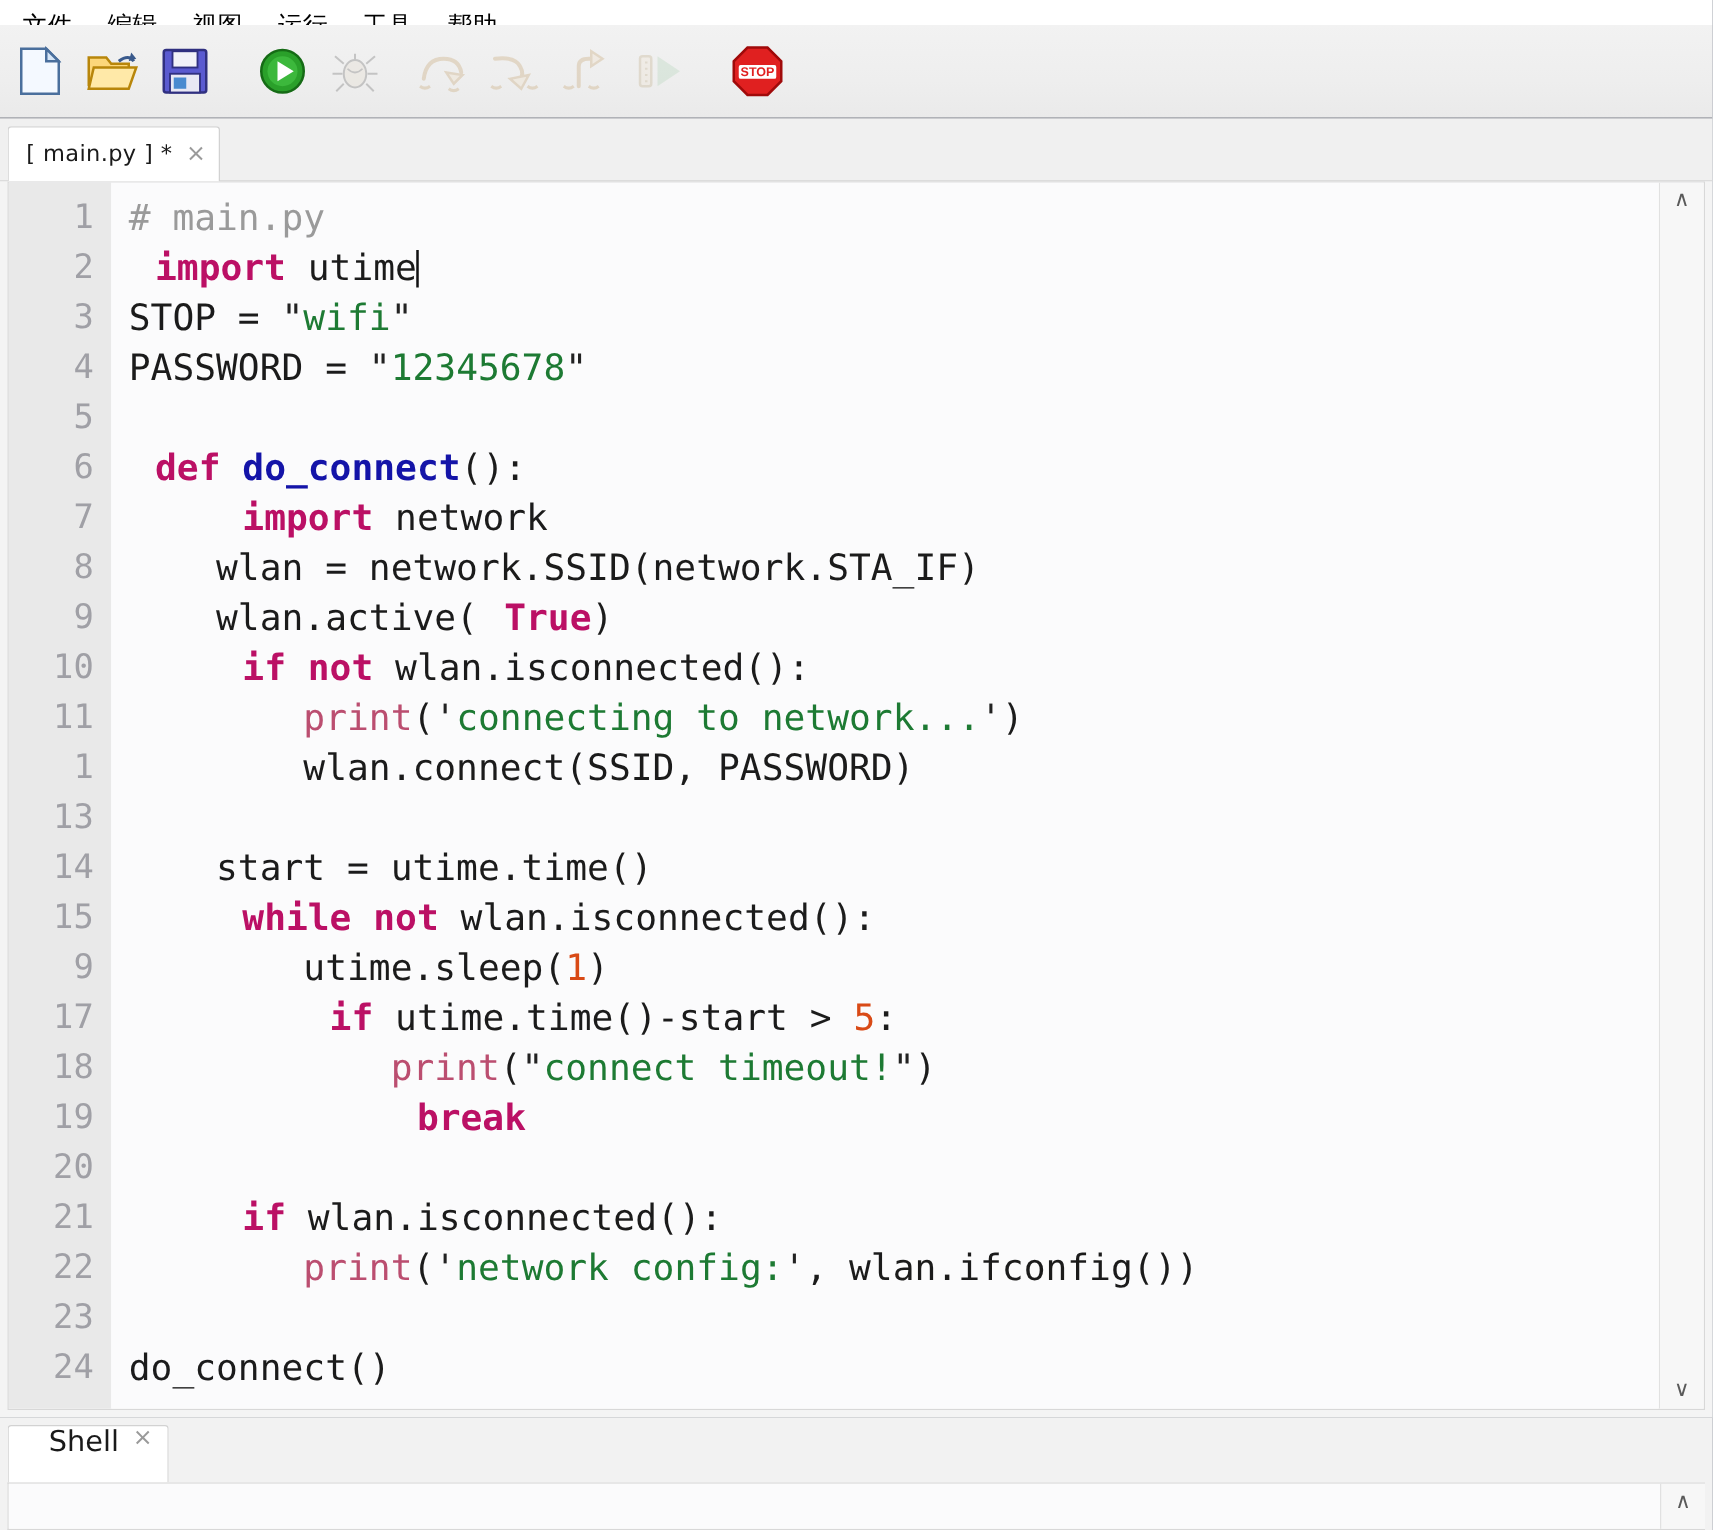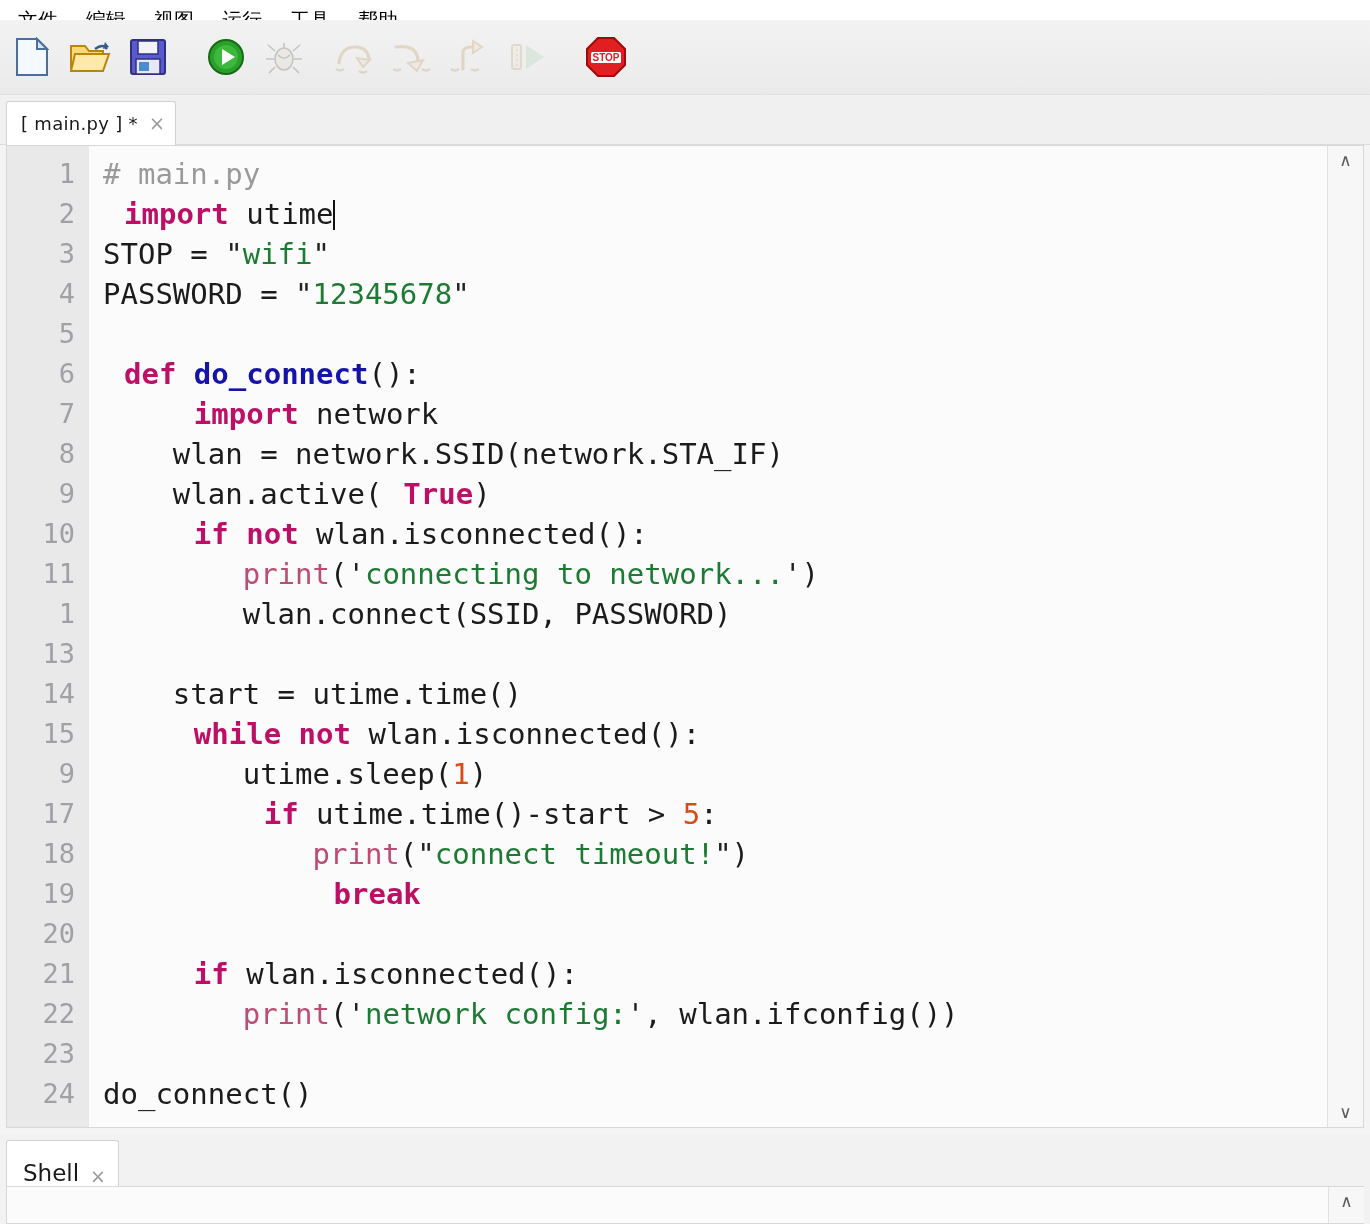"Shell" .shell-tab { align-items: flex-end -> flex-start; padding: 0 12px 0 16px -> 0 12px 0 32px }
